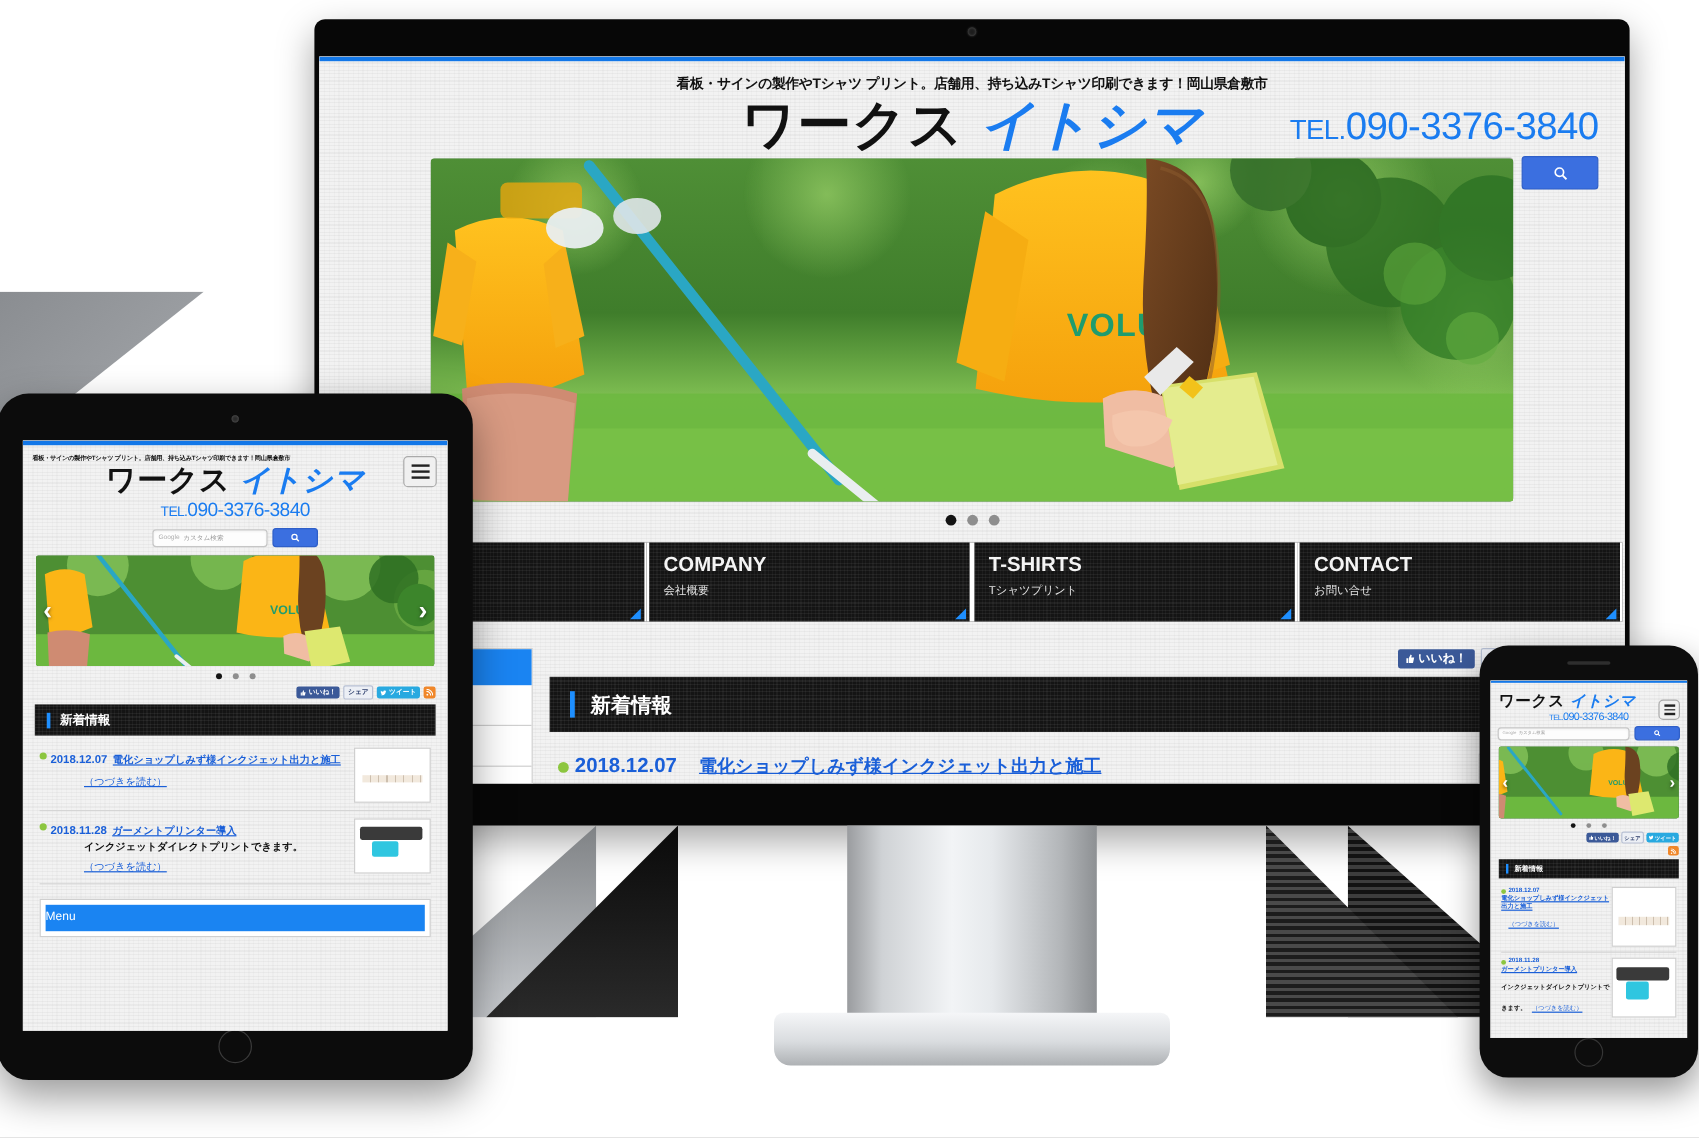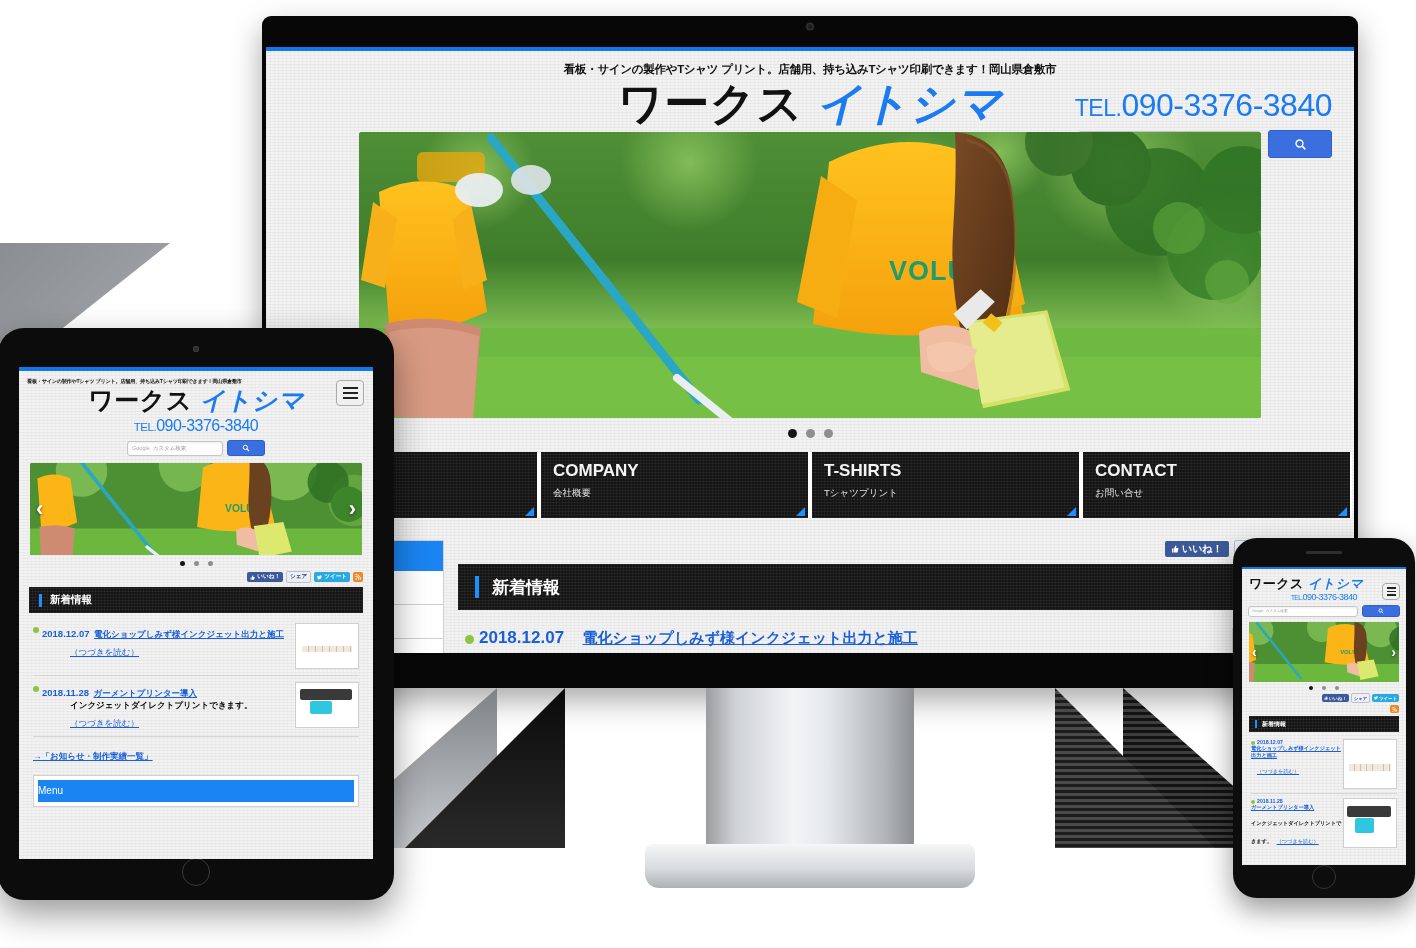"→「お知らせ・制作実績一覧」" div { html: <div><span>→「お知らせ・制作実績一覧」</span></div> -> none }
